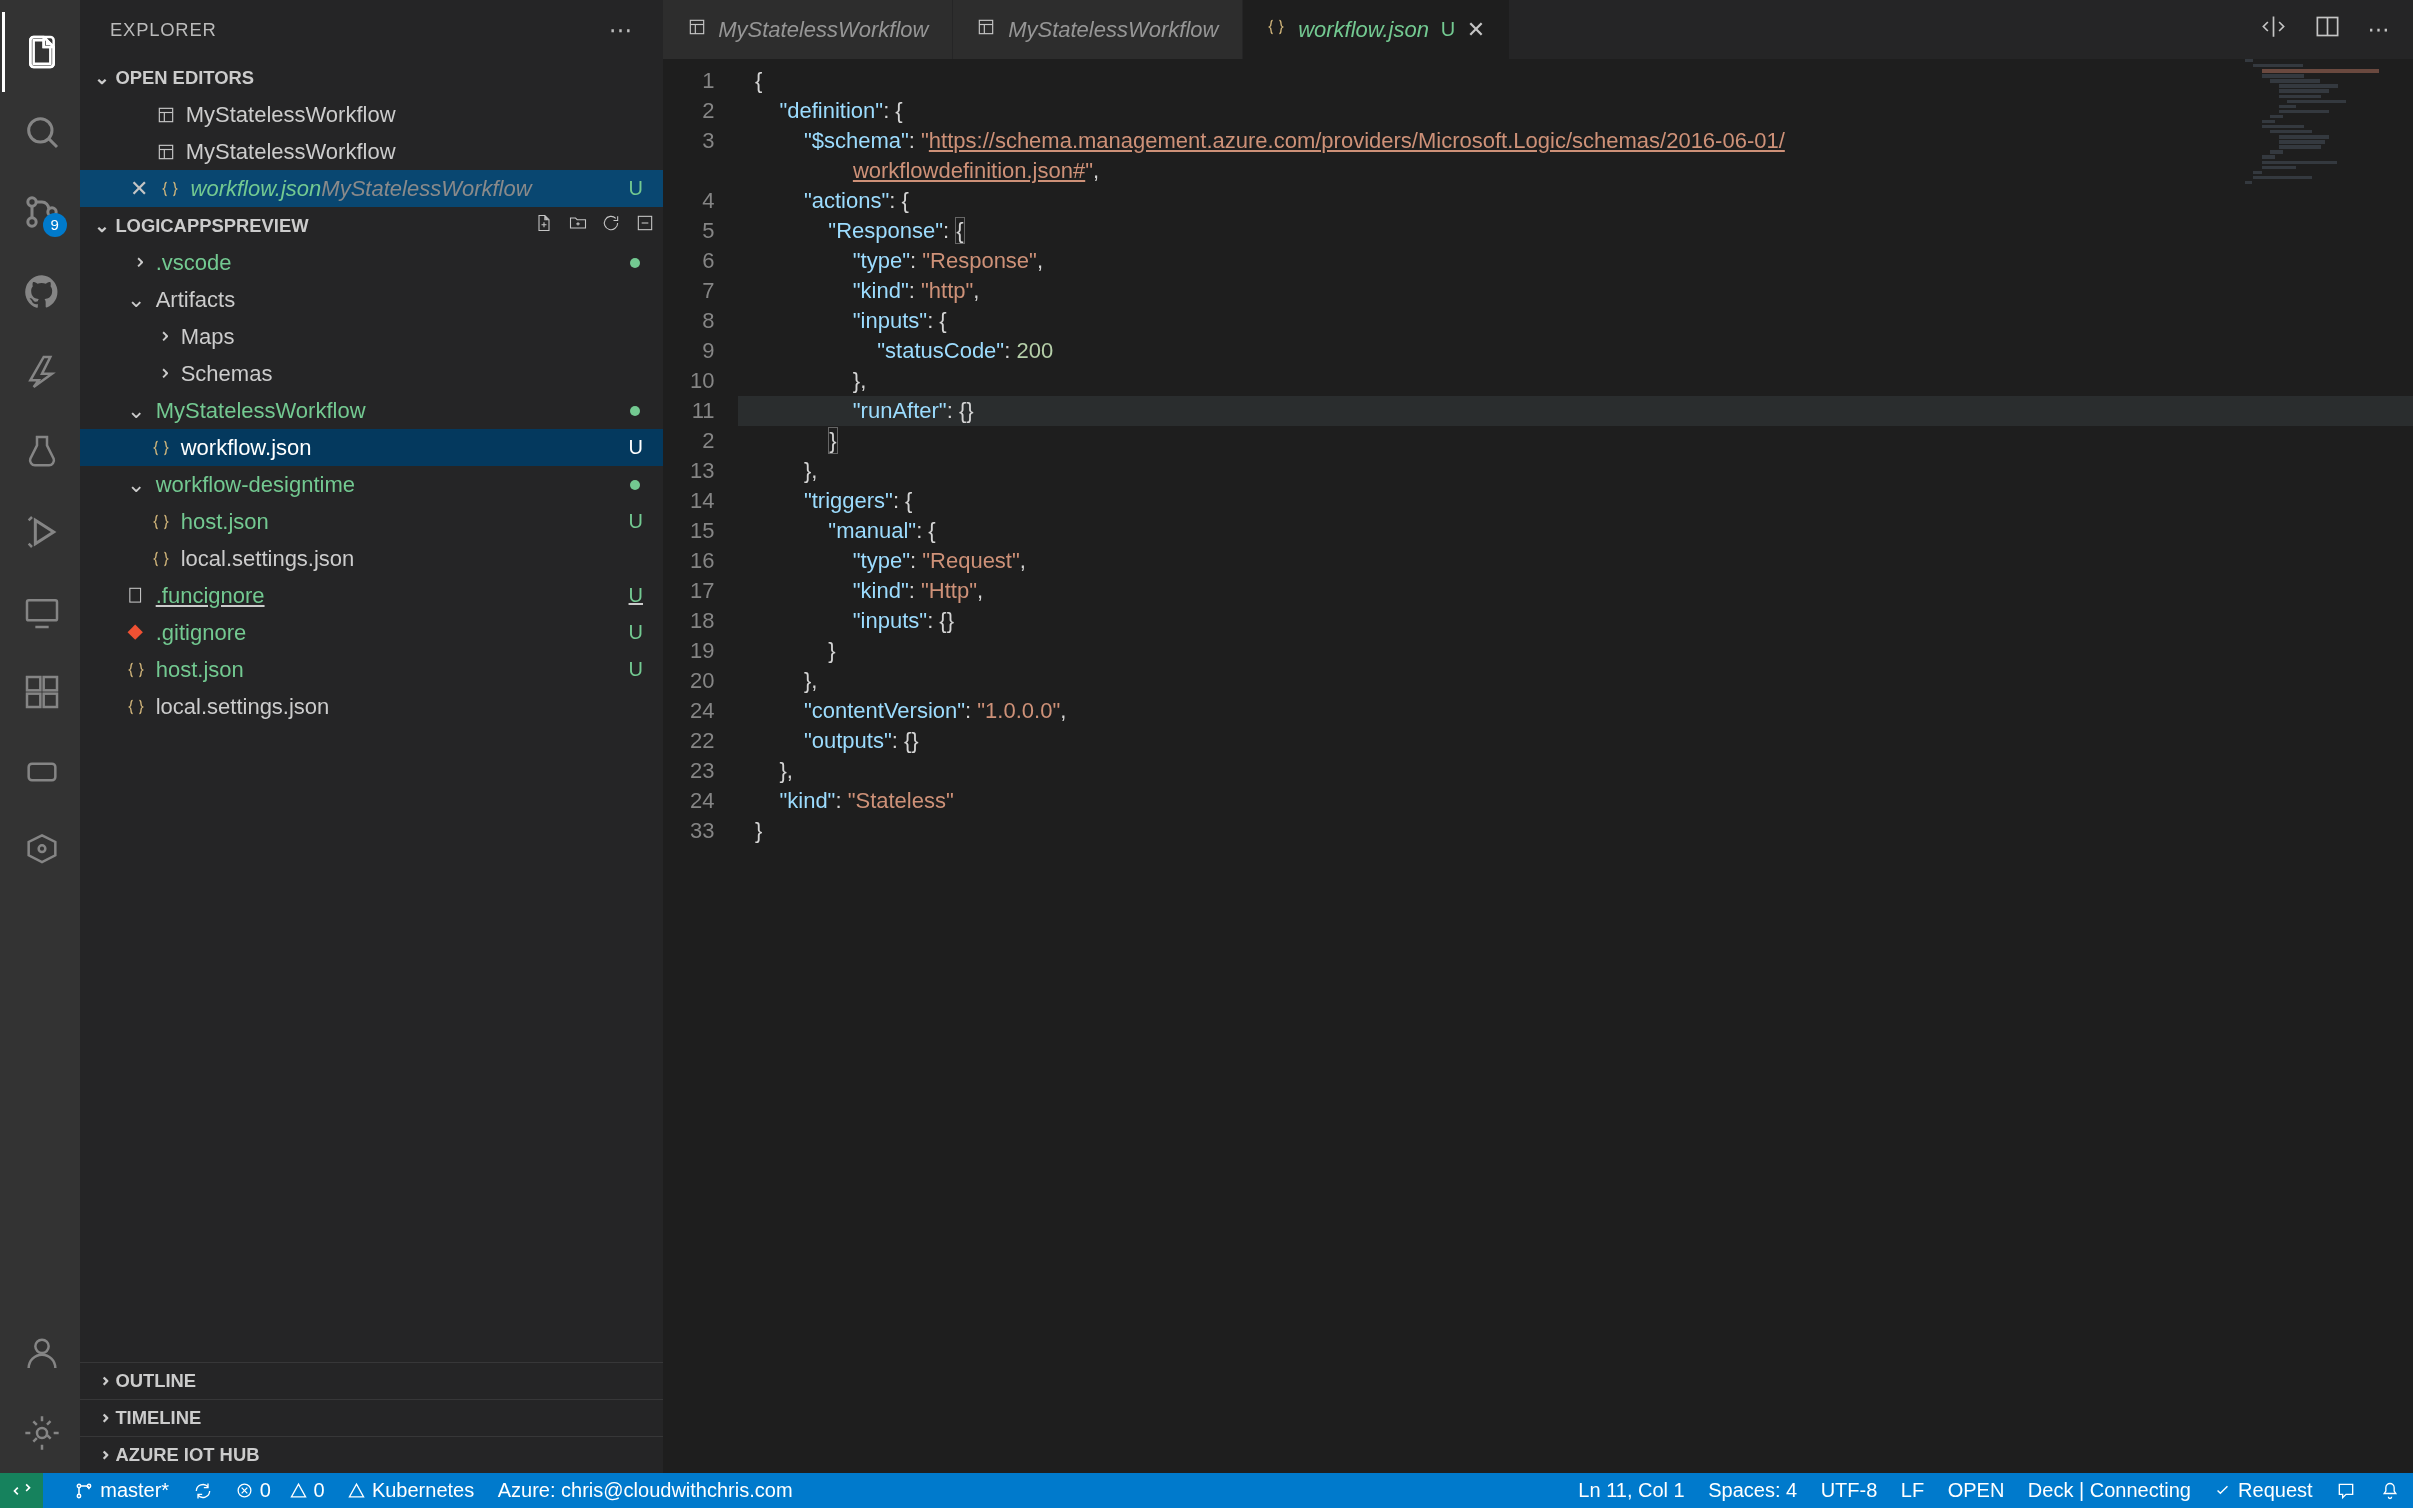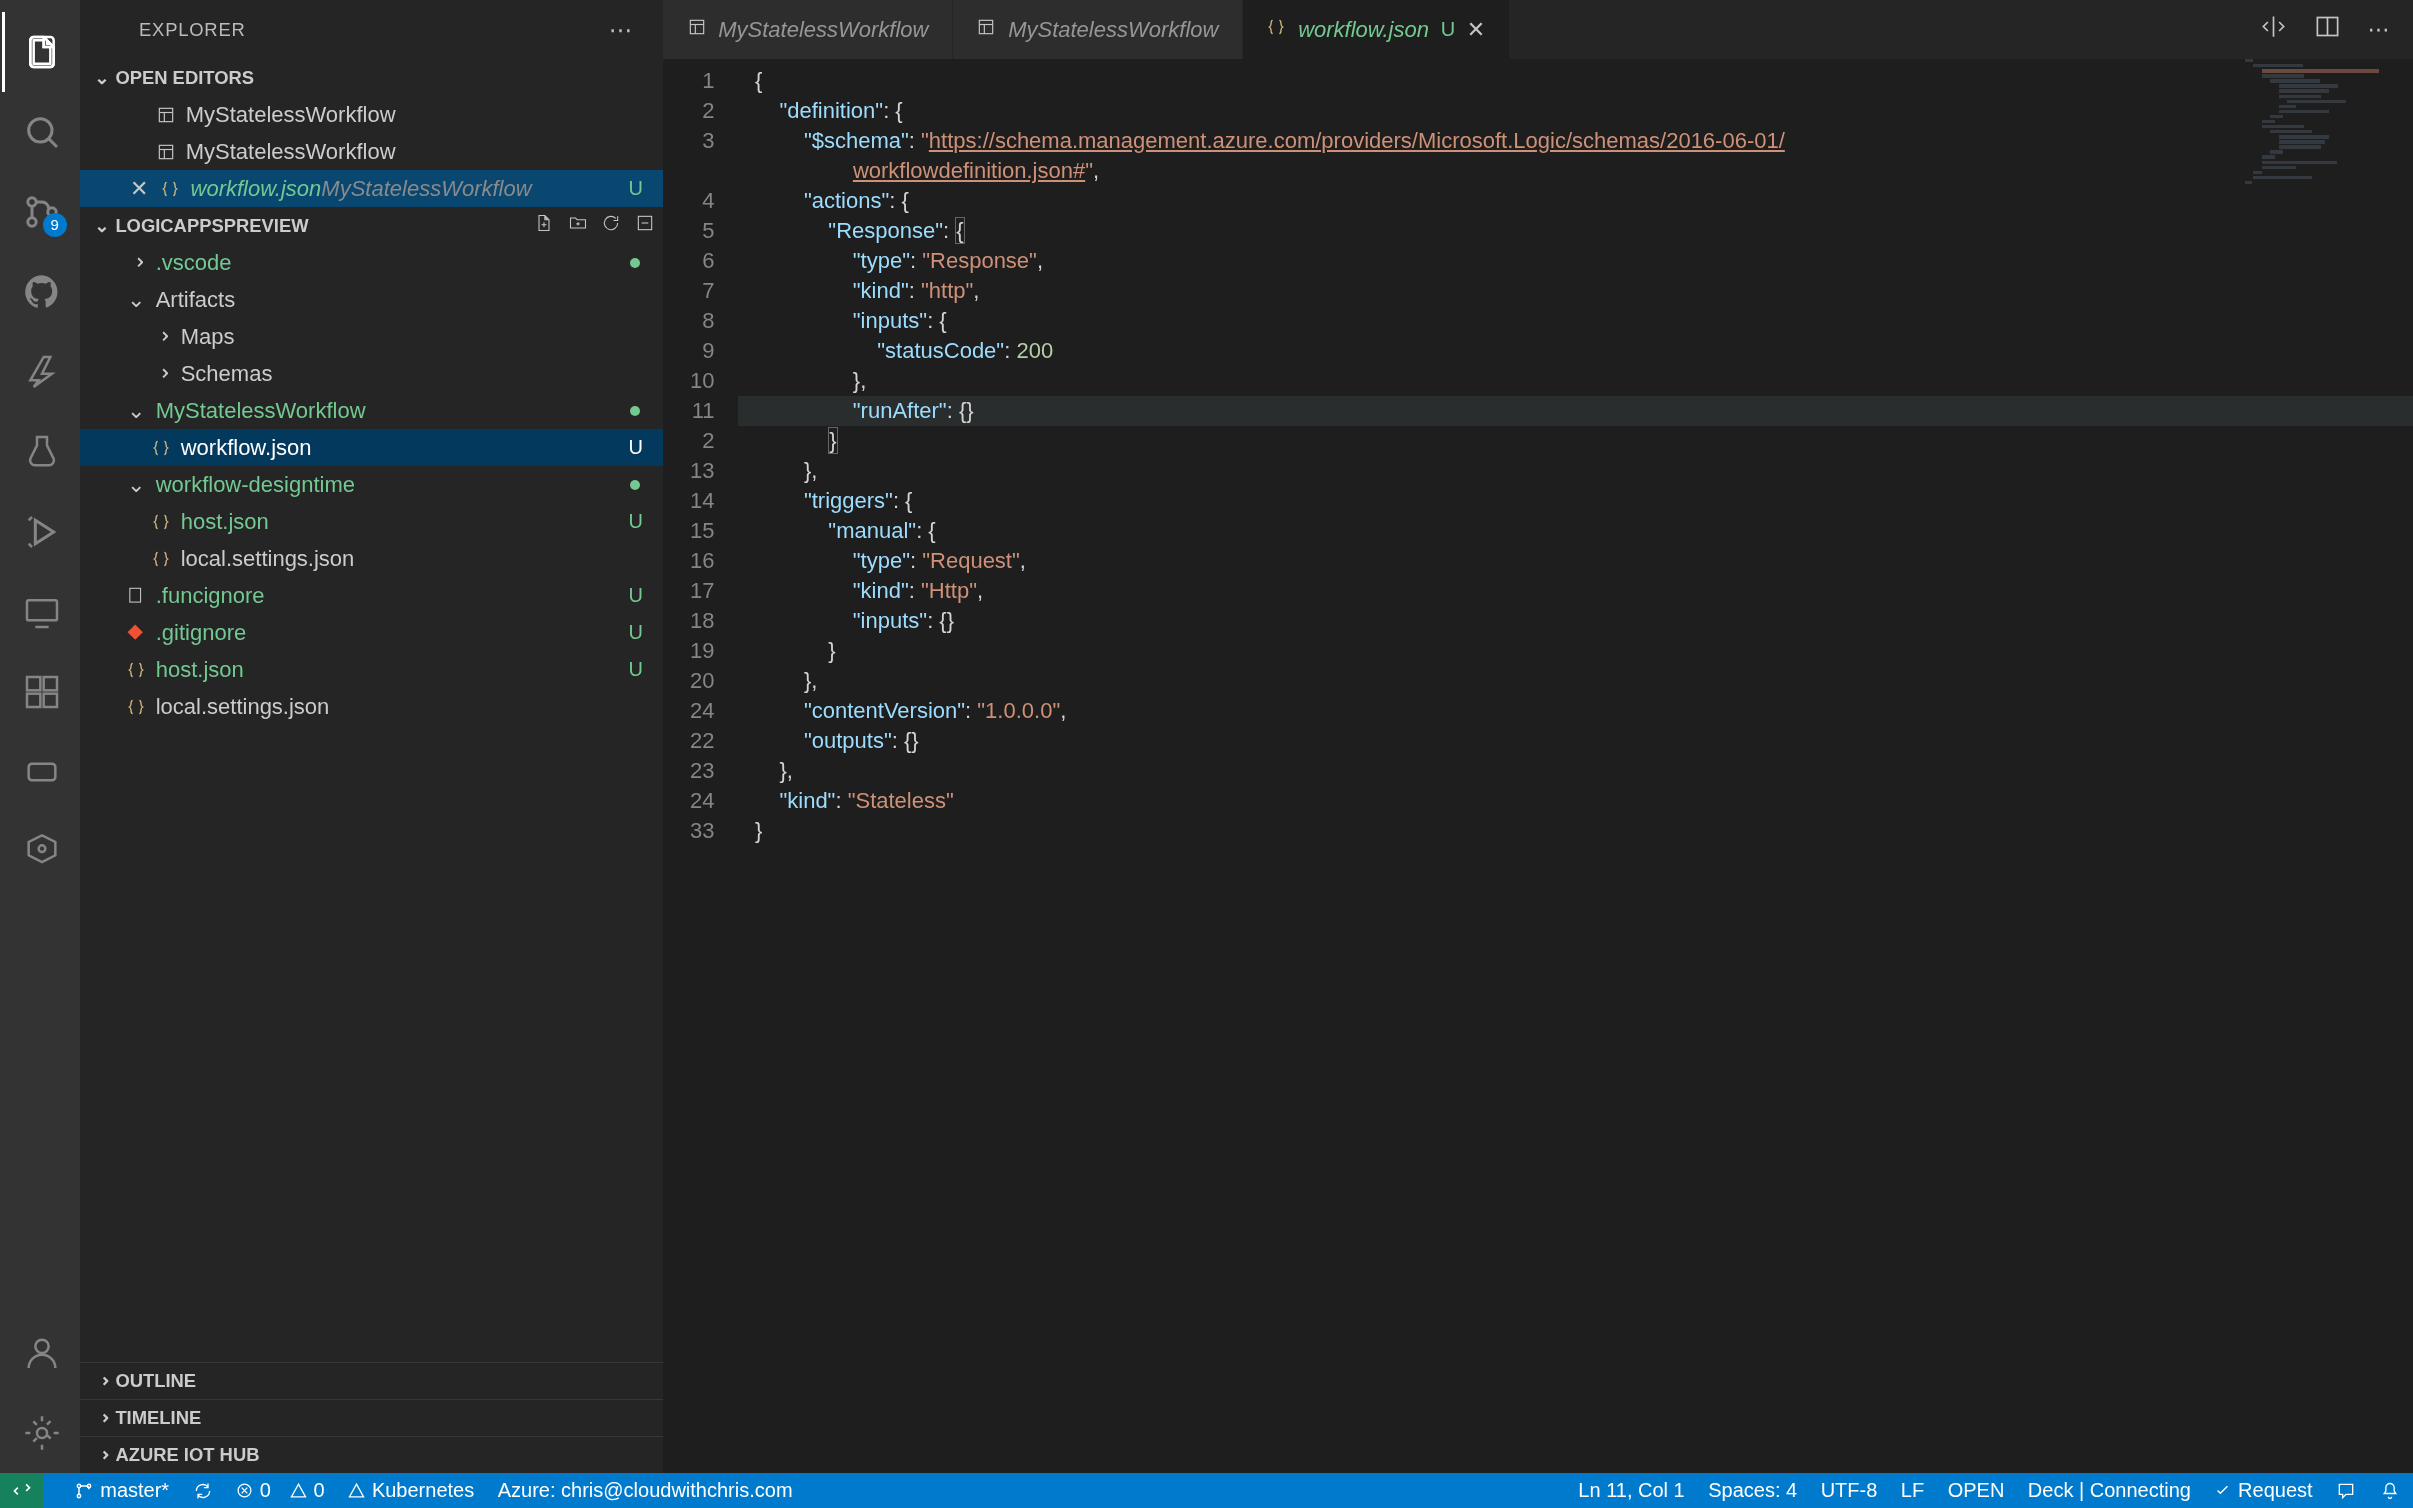"EXPLORER" .sidebar-header { margin-left: 29px -> none }
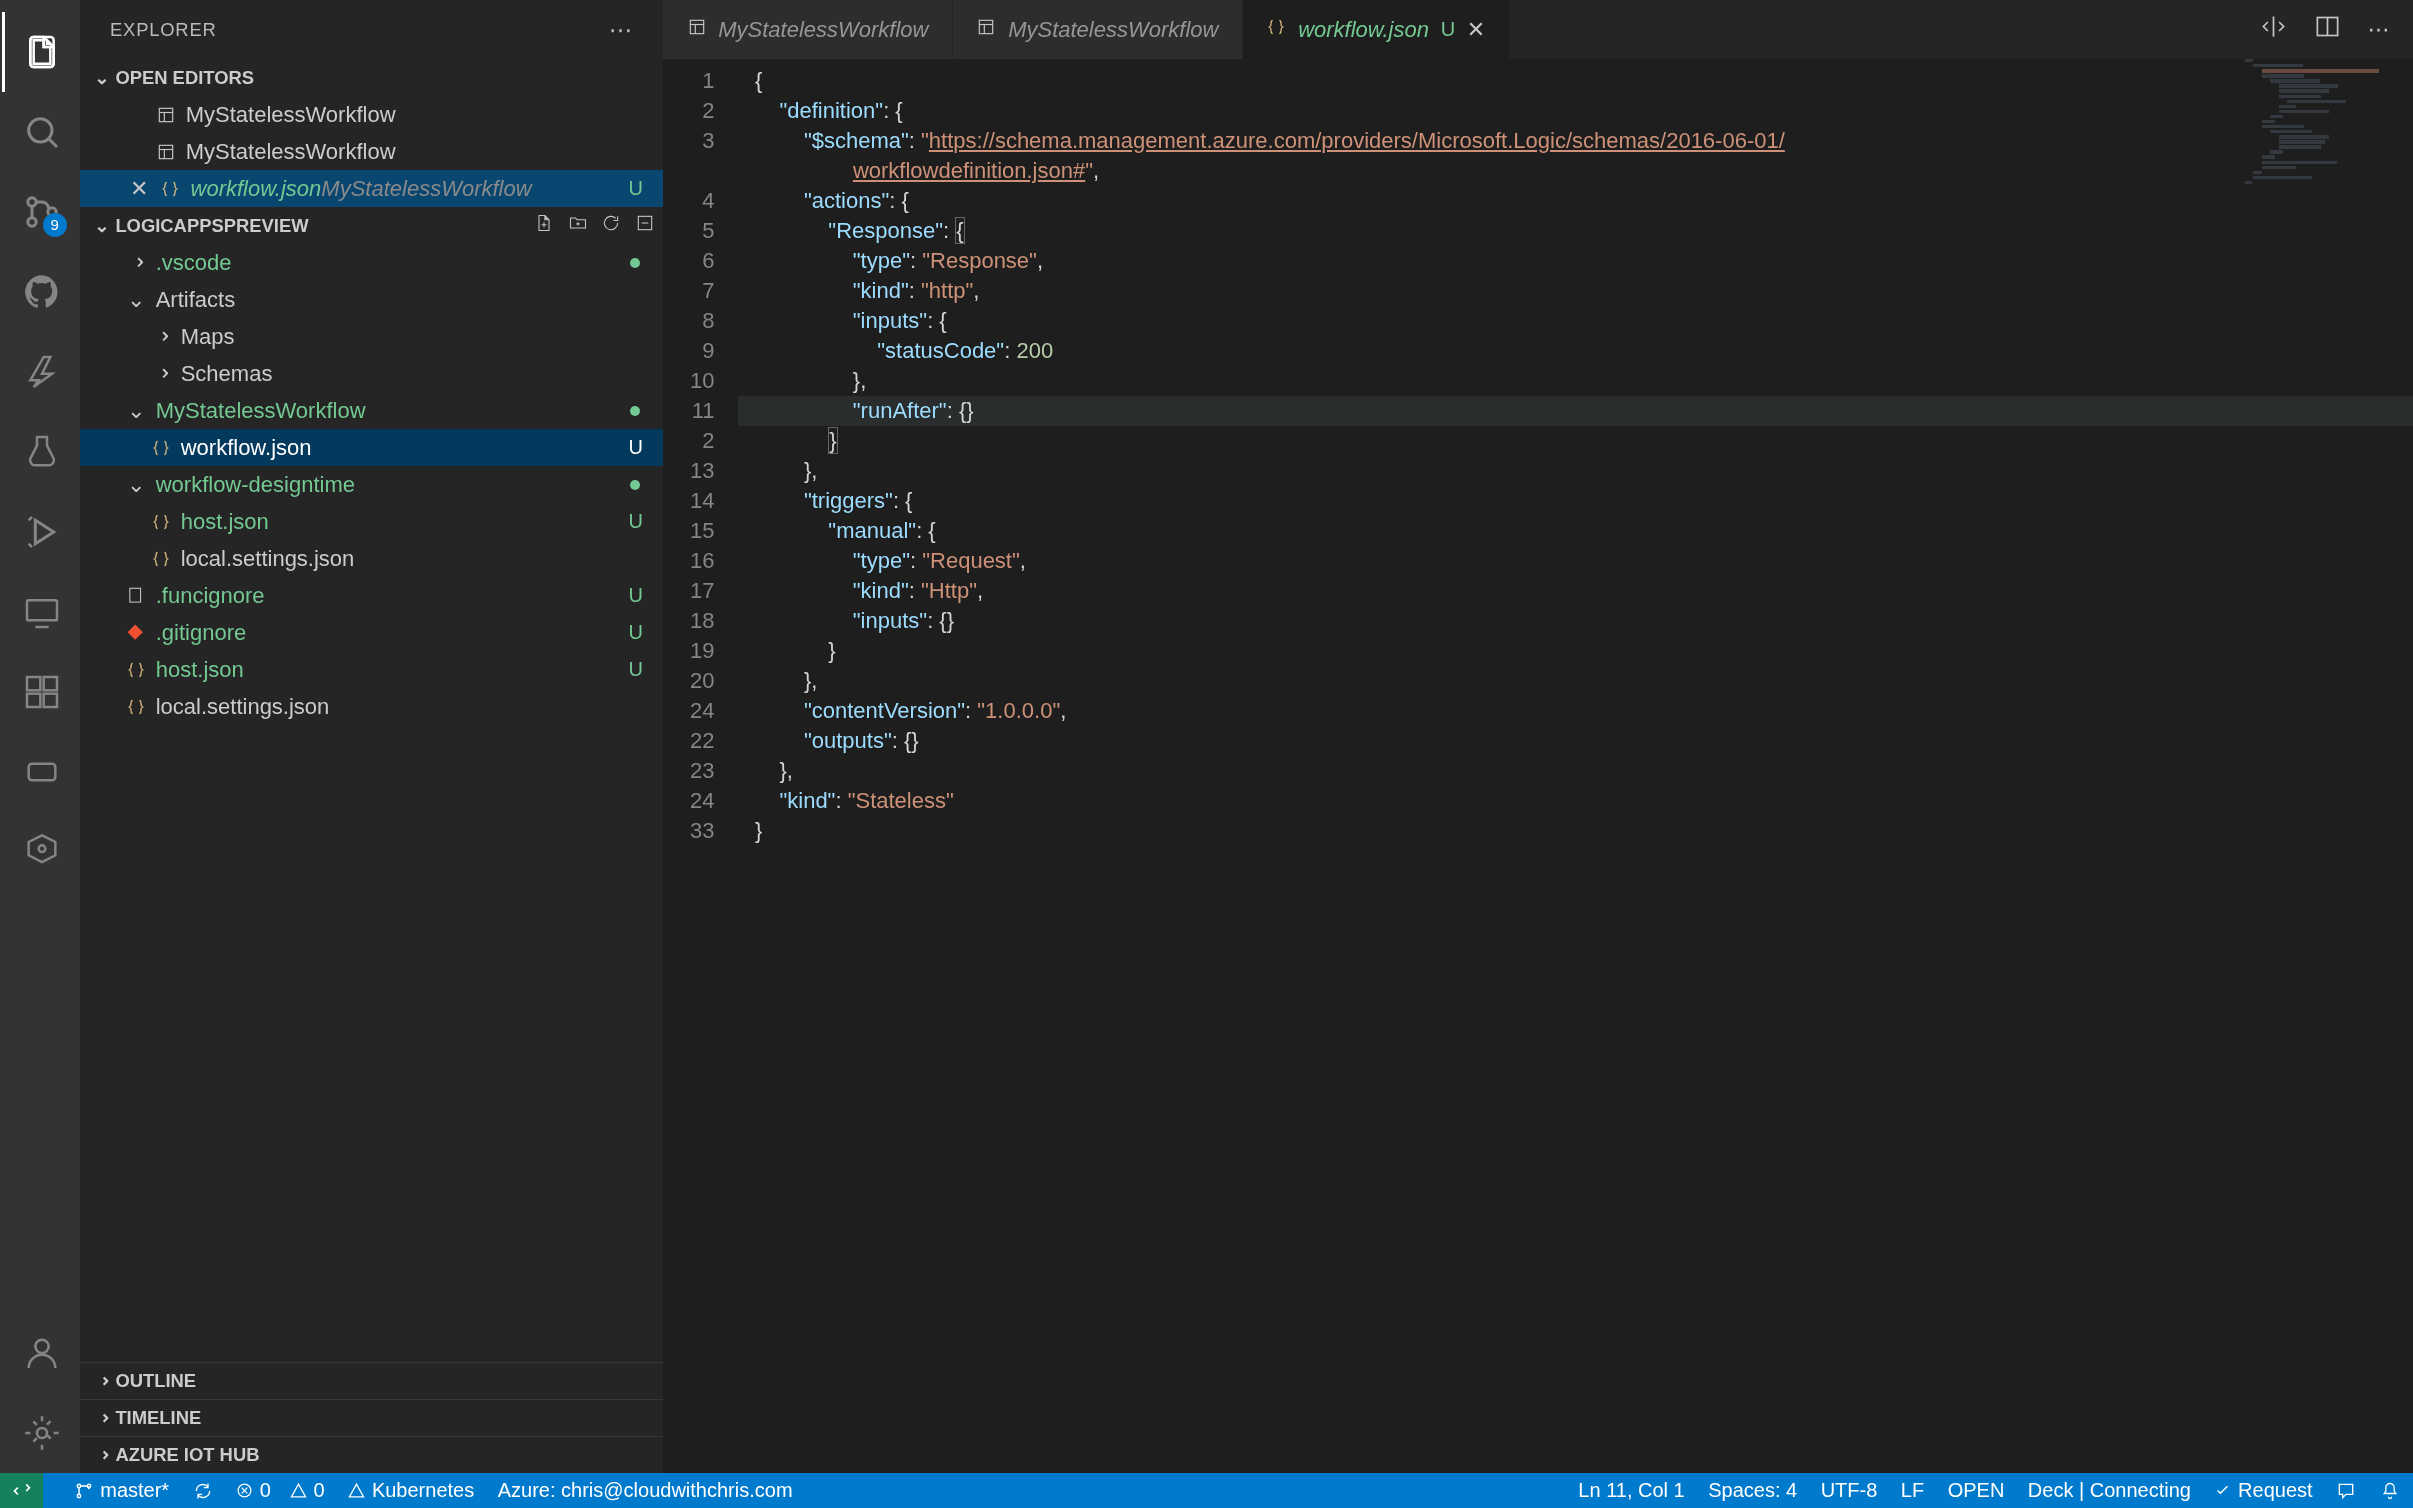".funcignore" div.tree-item { text-decoration: none -> underline }
